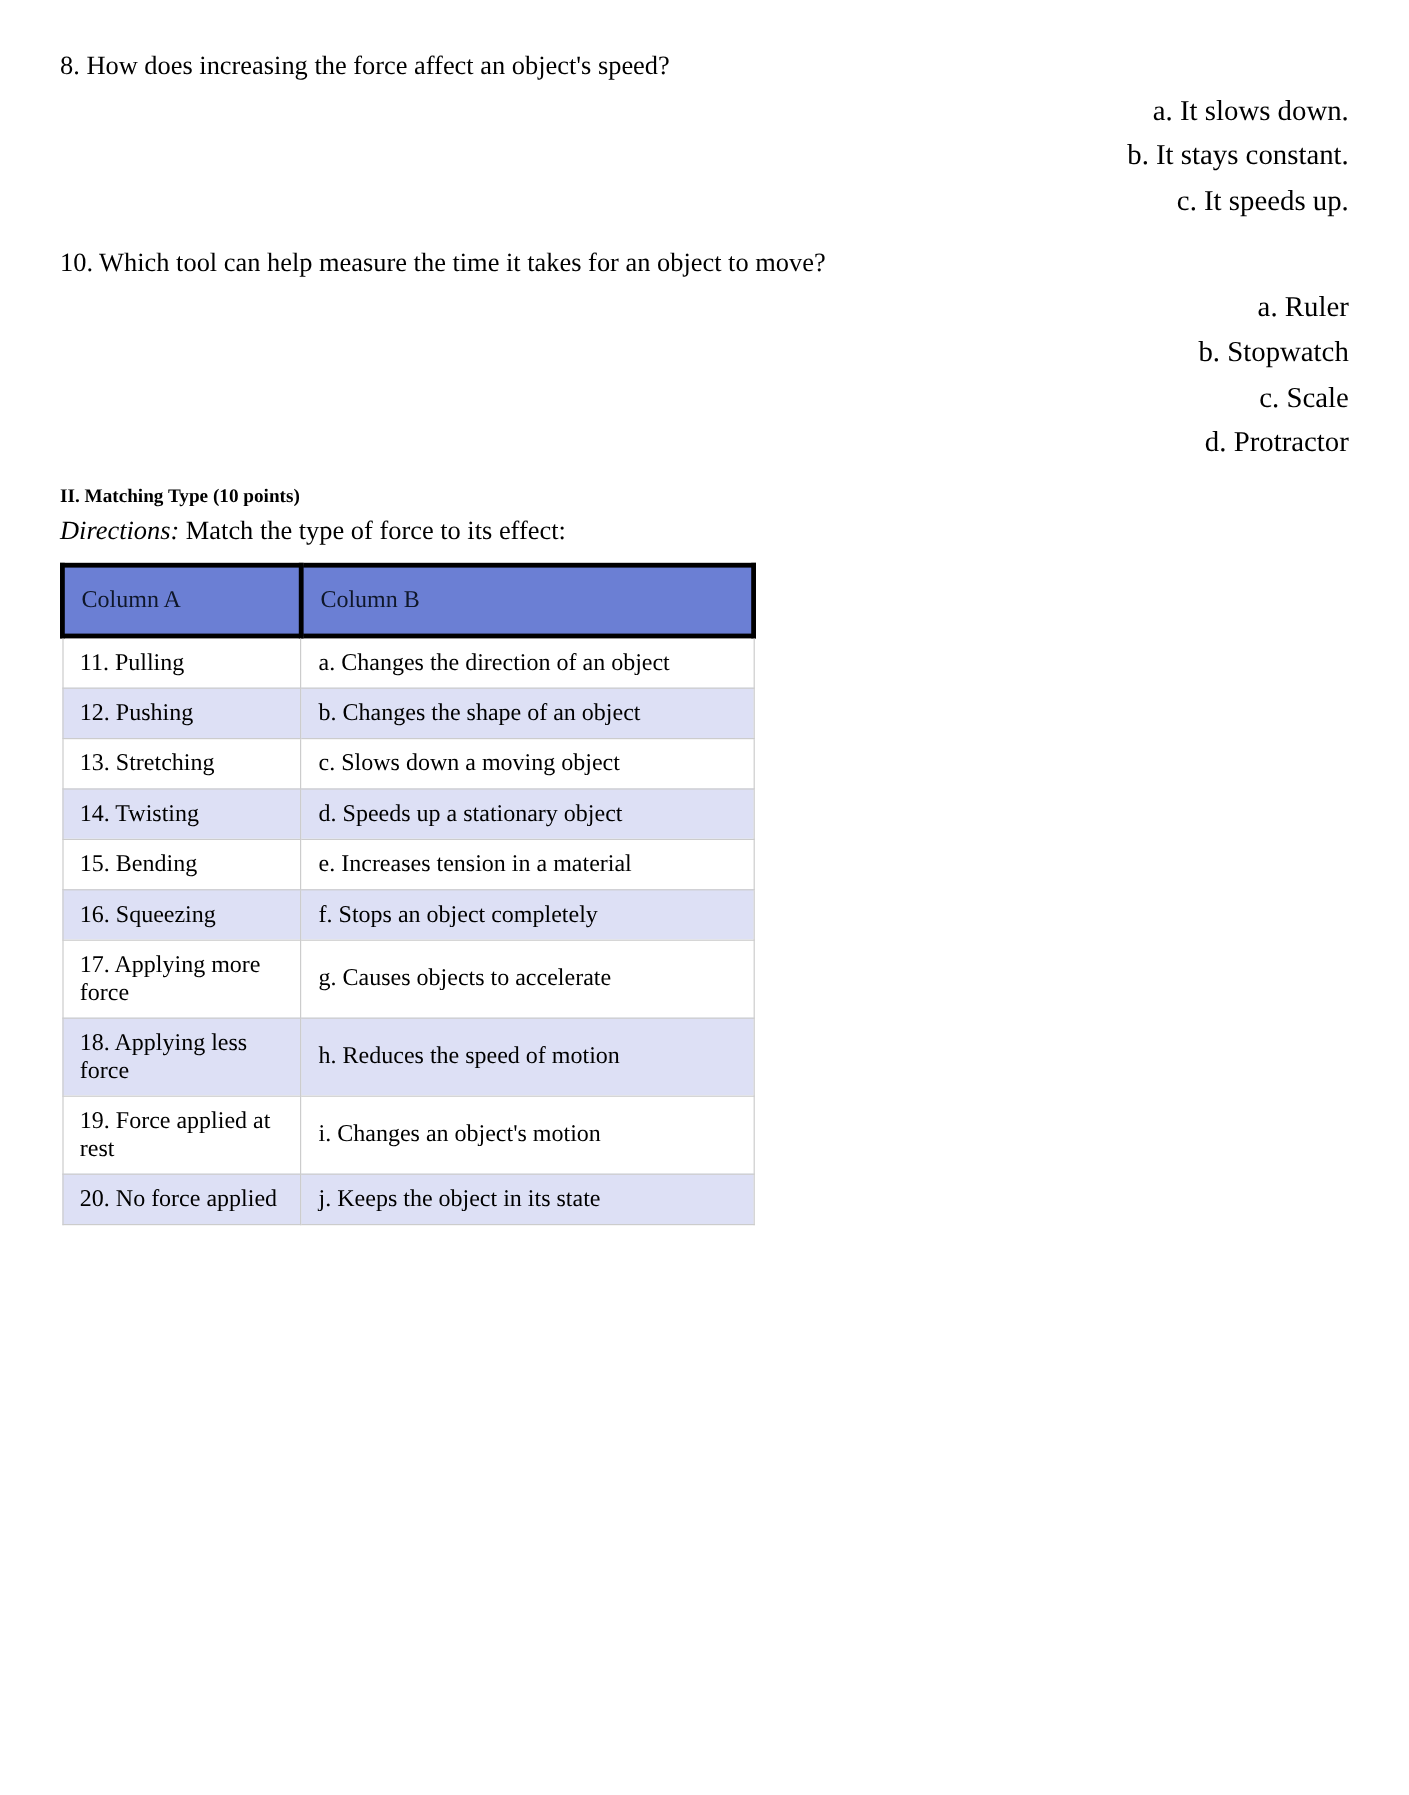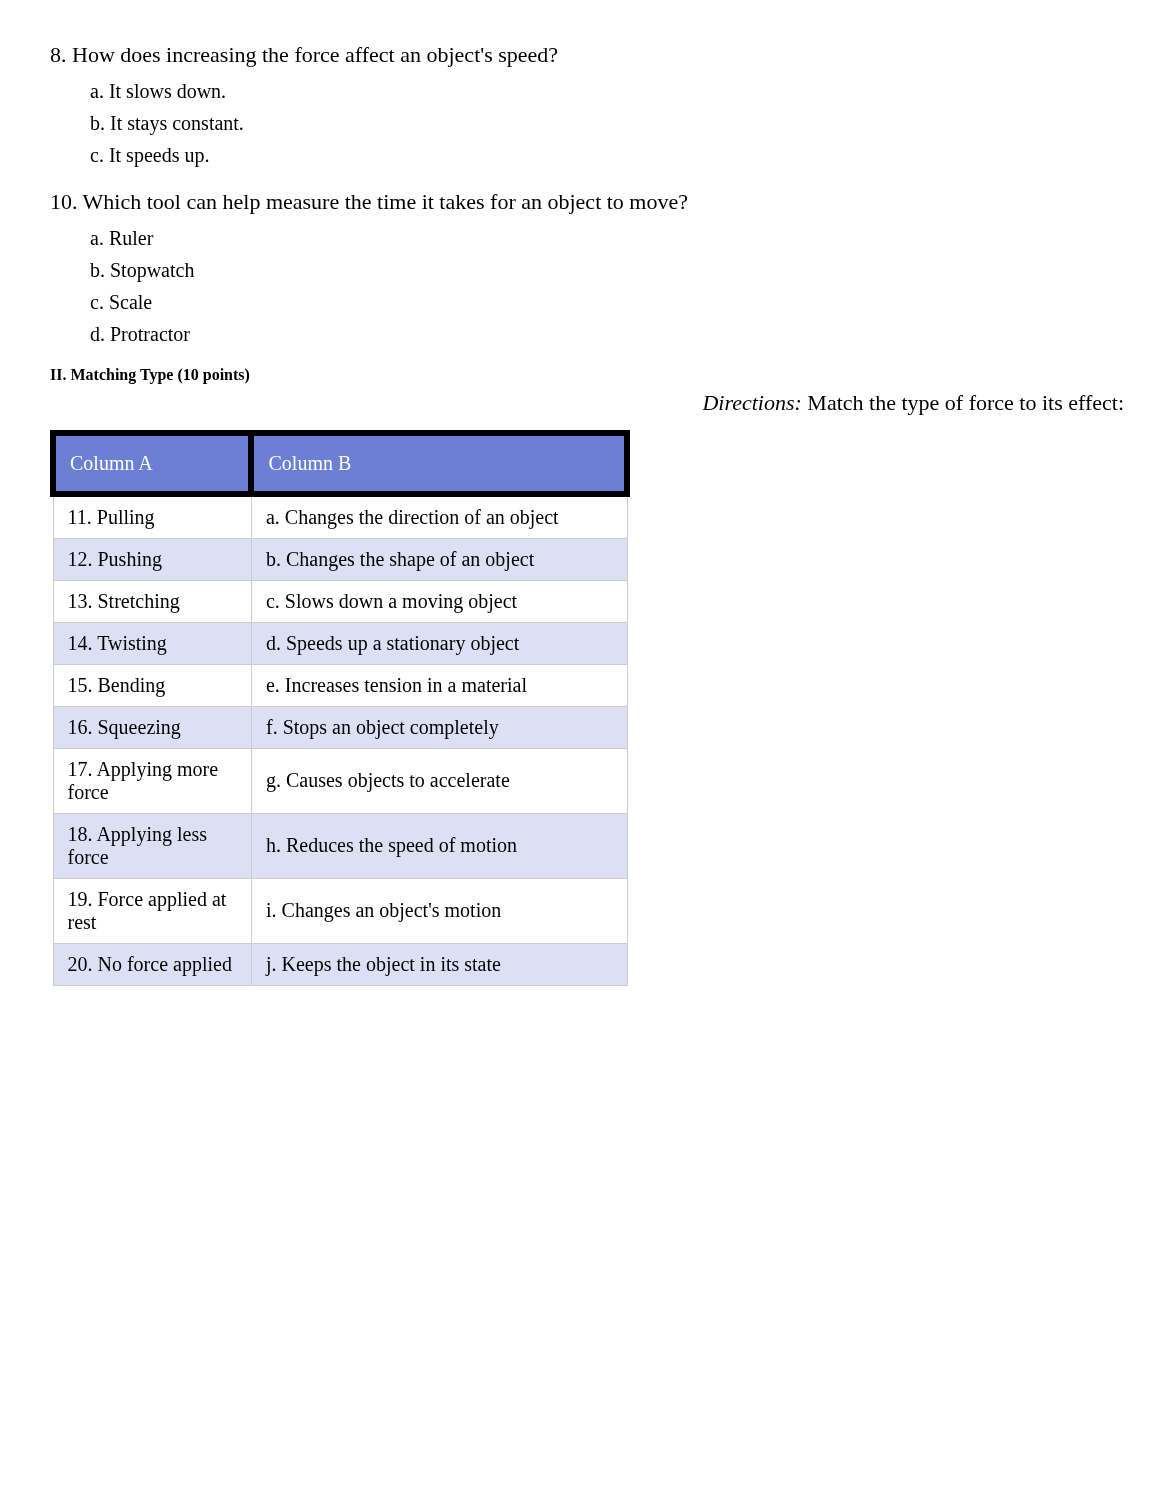"a. It slows down." .choice-item { font-size: 20px -> 24px; text-align: none -> right }
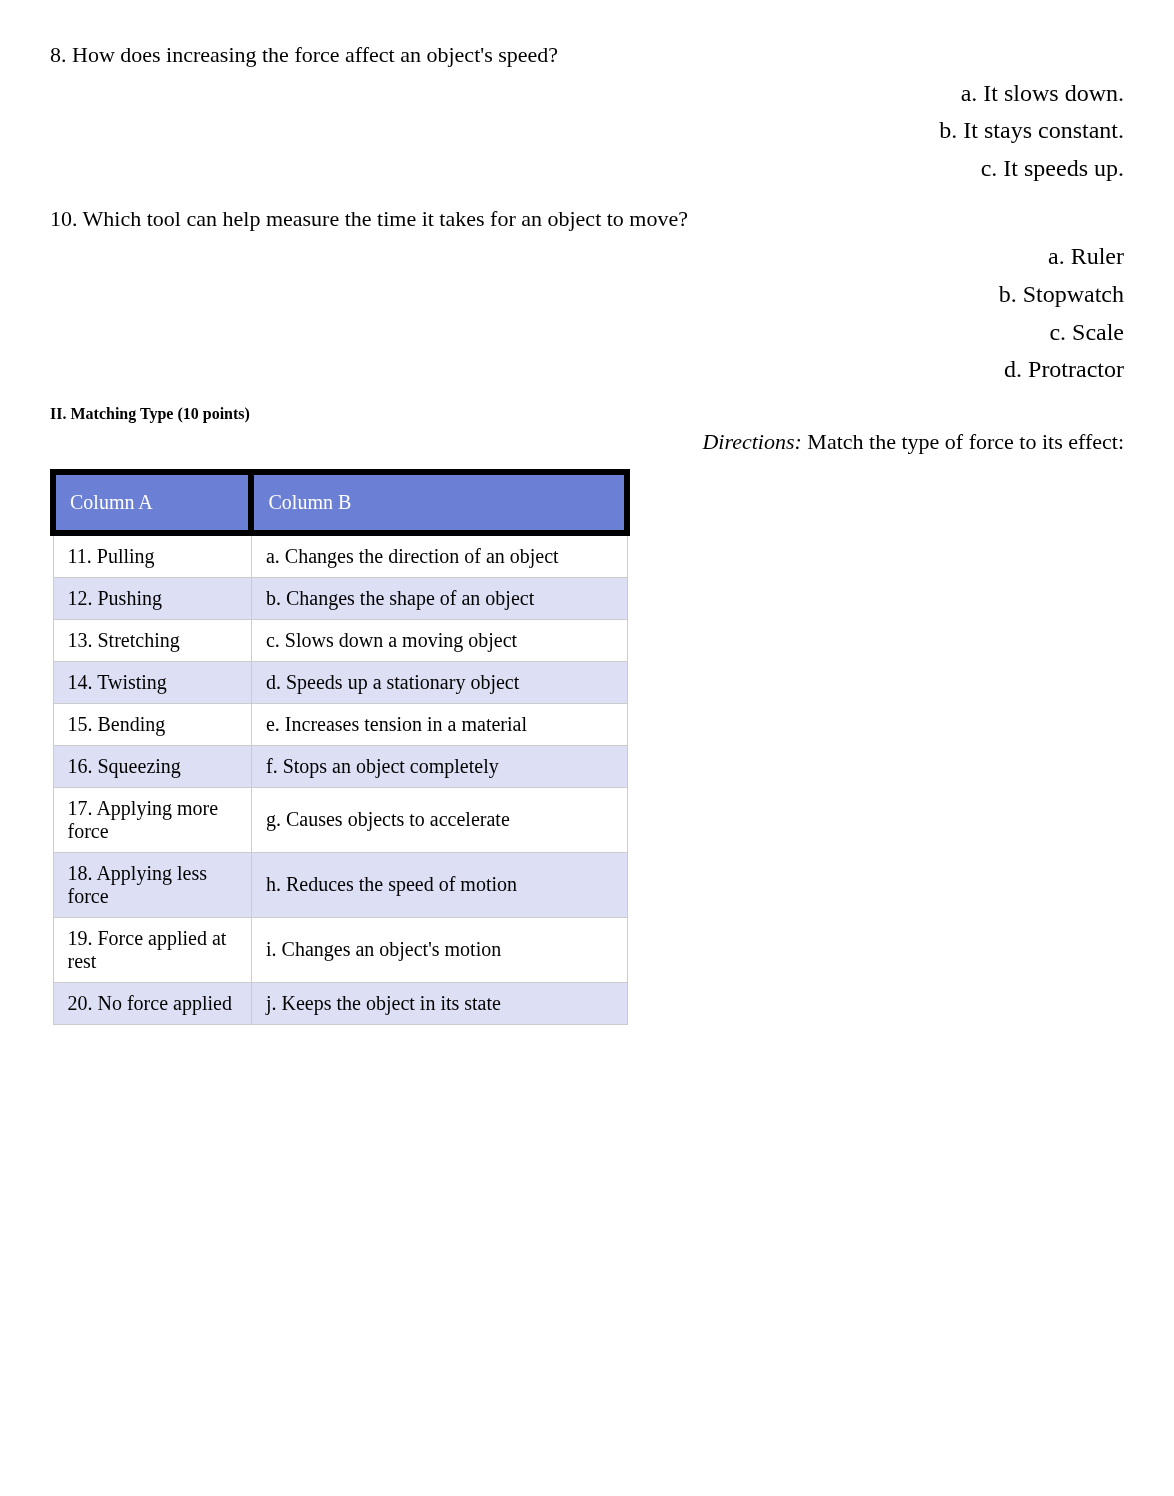"Directions: Match the type of" .section-directions { text-align: right -> none }
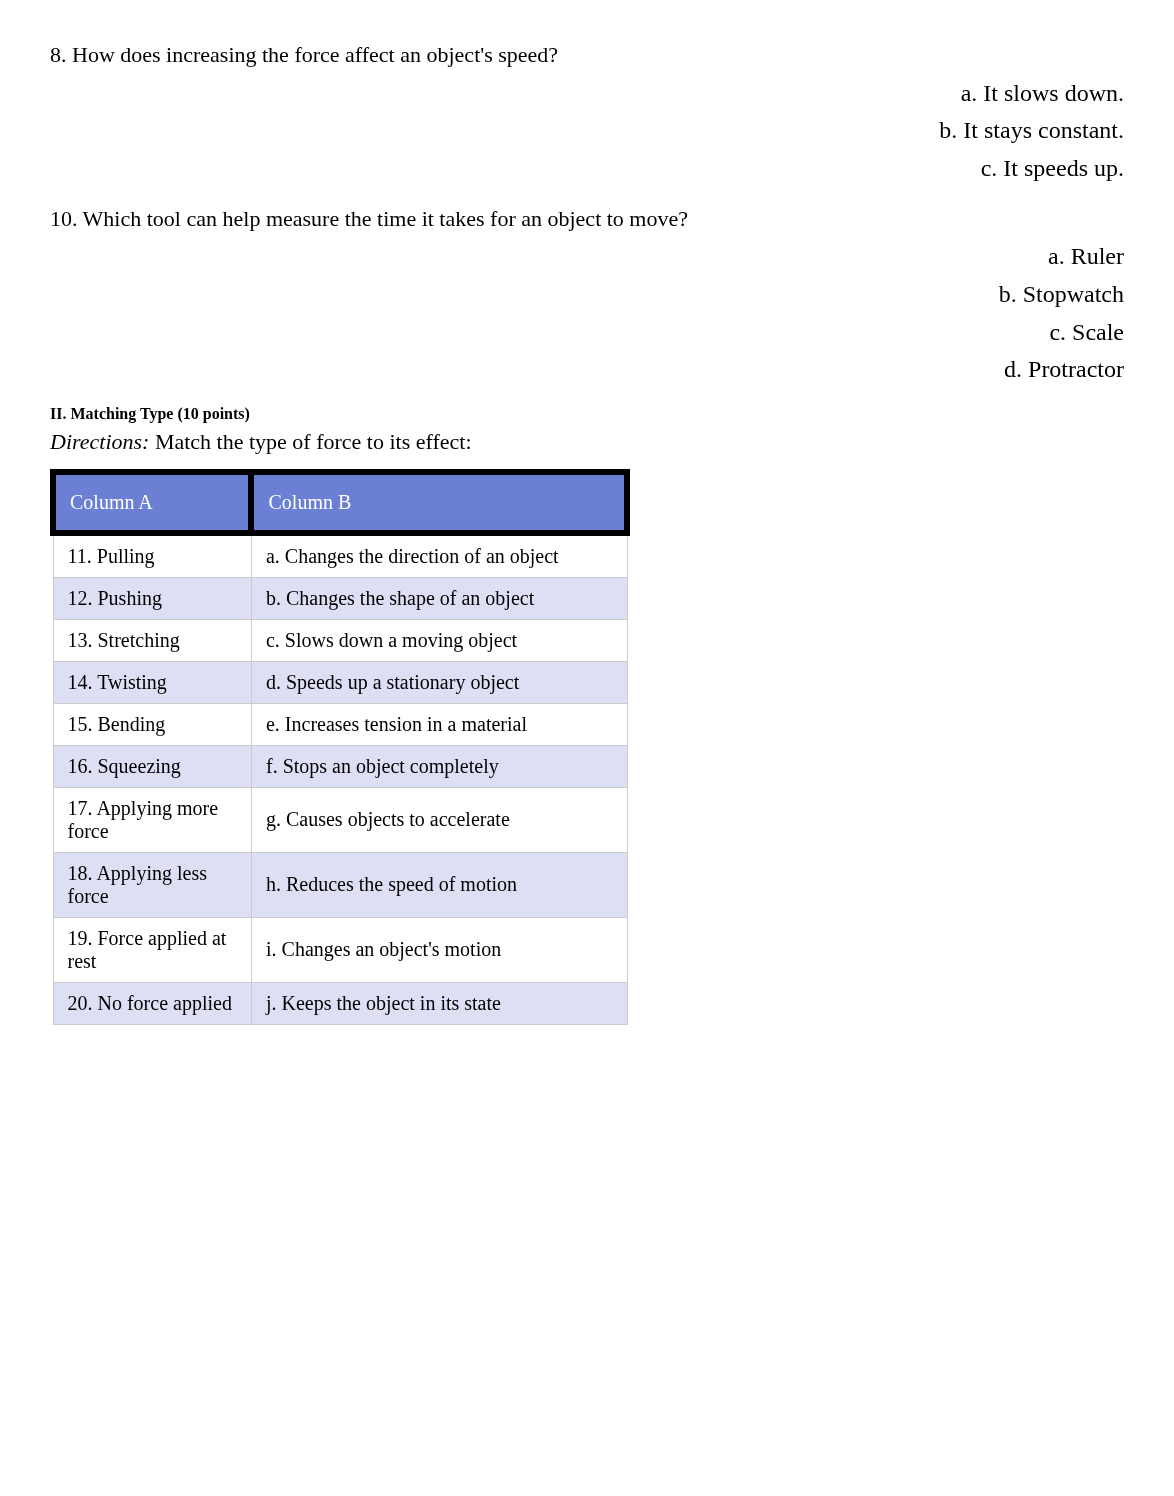"Column A" .matching-table th { border: 6px solid #000000 -> 4px solid #000000; color: #ffffff -> #0f172a }
